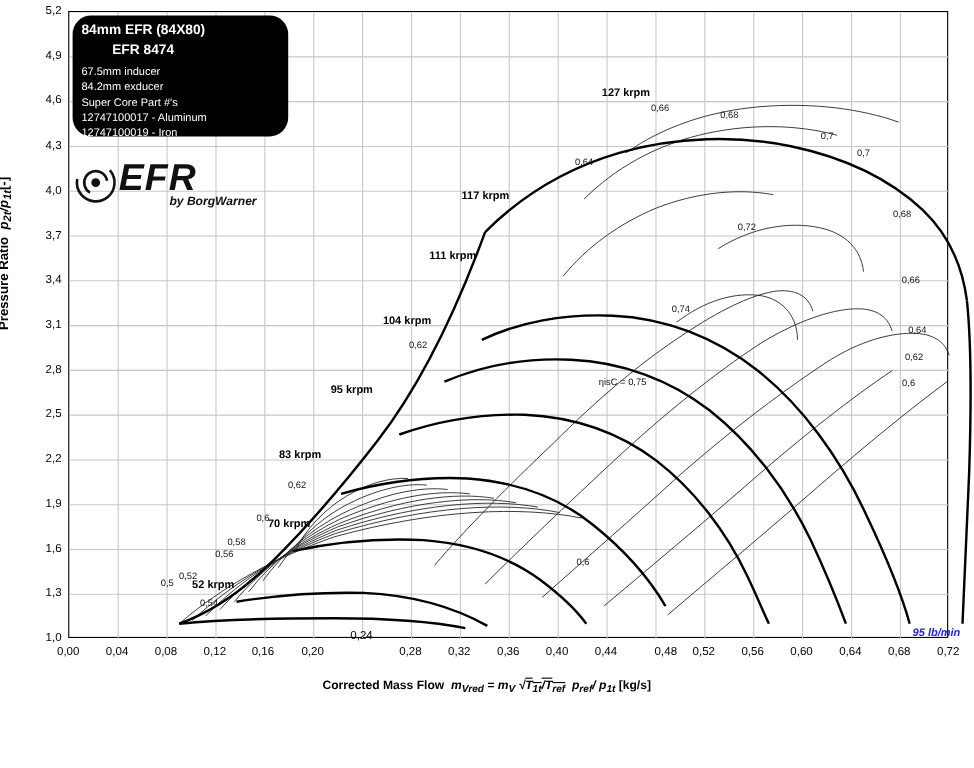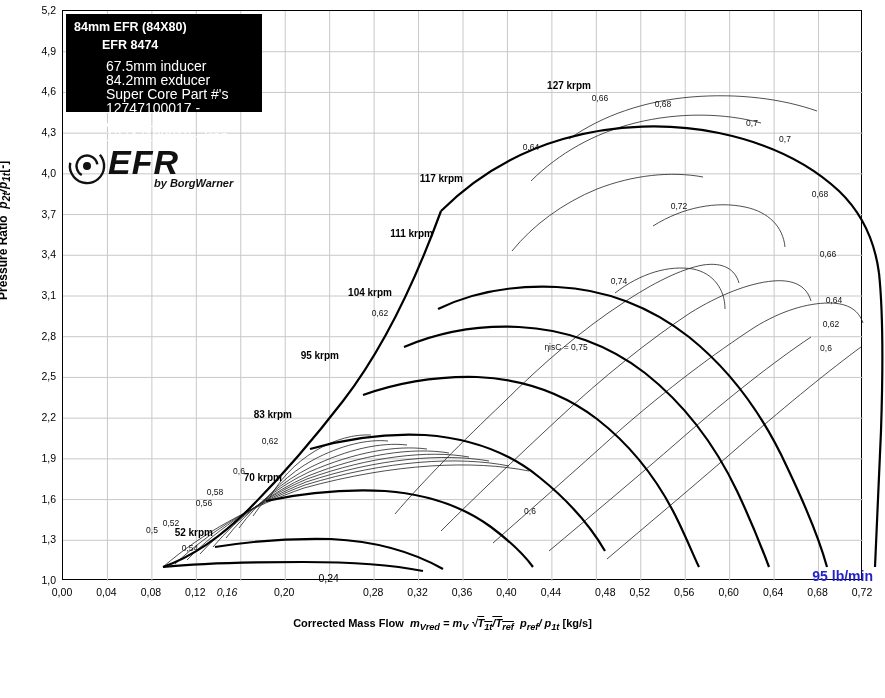"84mm EFR (84X80)" #titlebox { border-radius: none -> 17px; height: 98px -> 110px }
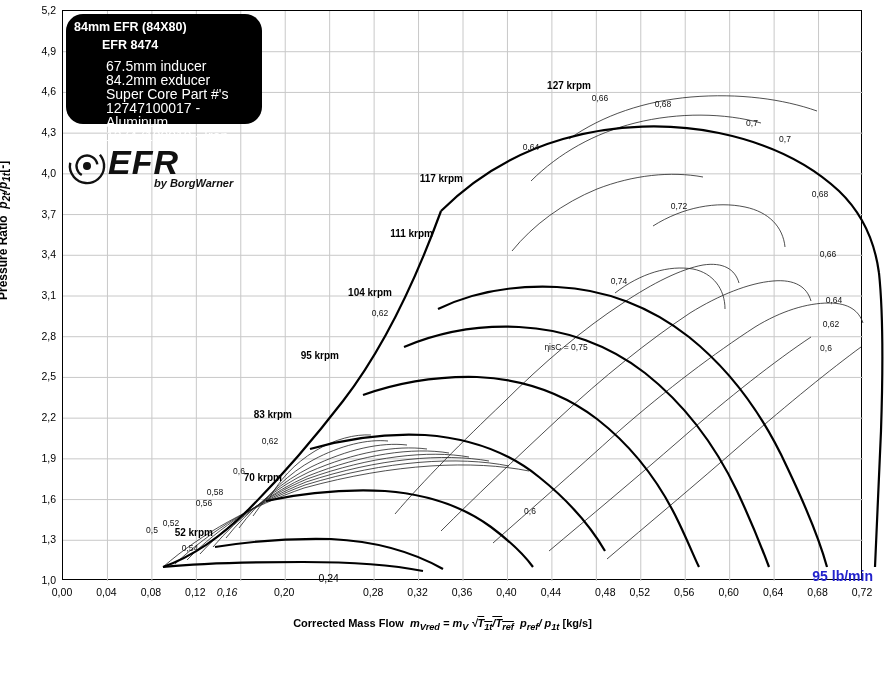"67.5mm inducer" #titlebox .t3 { font-size: 14px -> 10px; margin-left: 32px -> none }
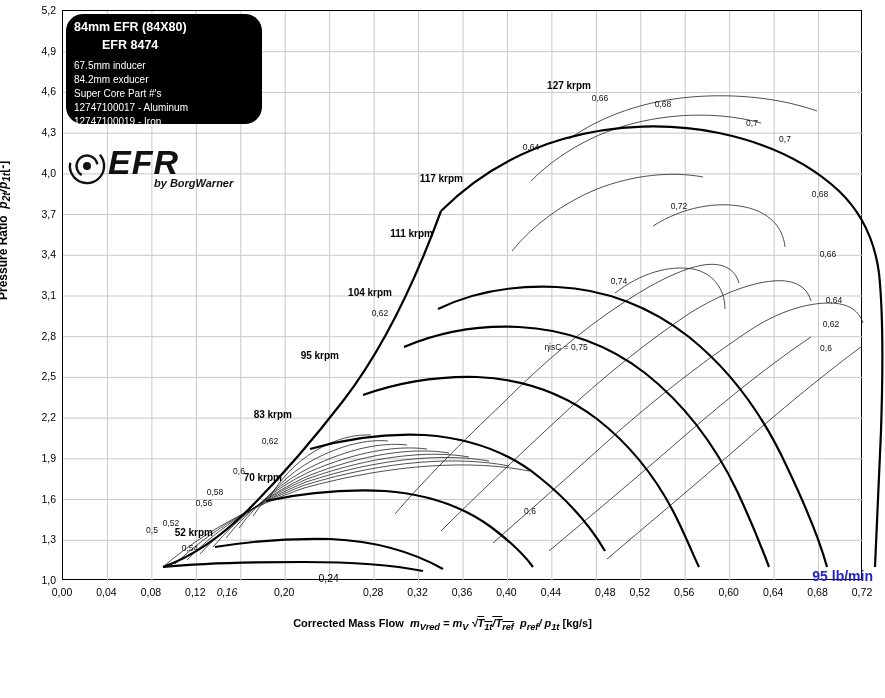"95 lb/min" #surgenote { font-size: 14px -> 10px; font-style: none -> italic }
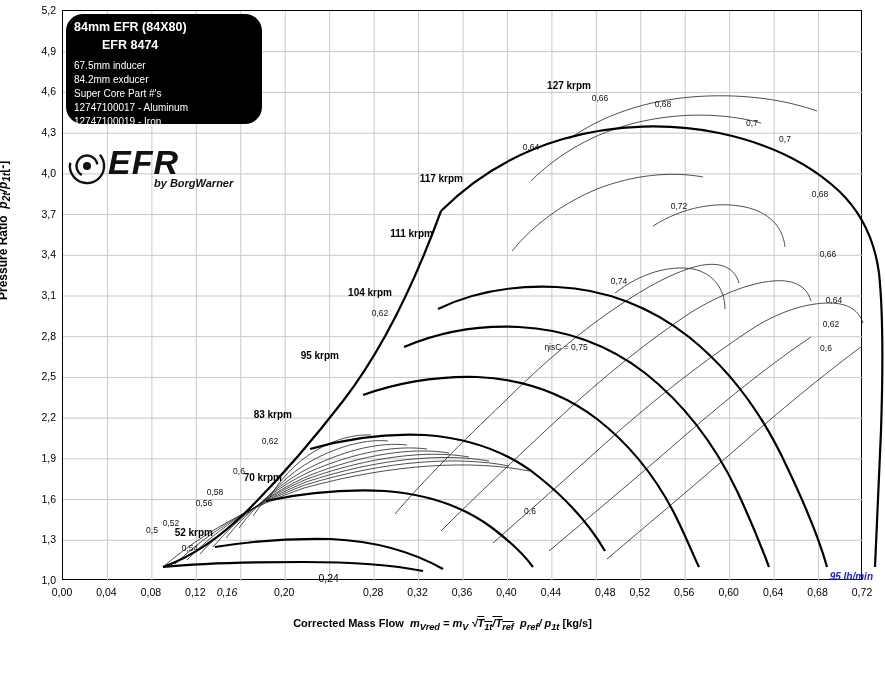"0,16" div.xt { font-style: italic -> none; left: 227px -> 239px }
